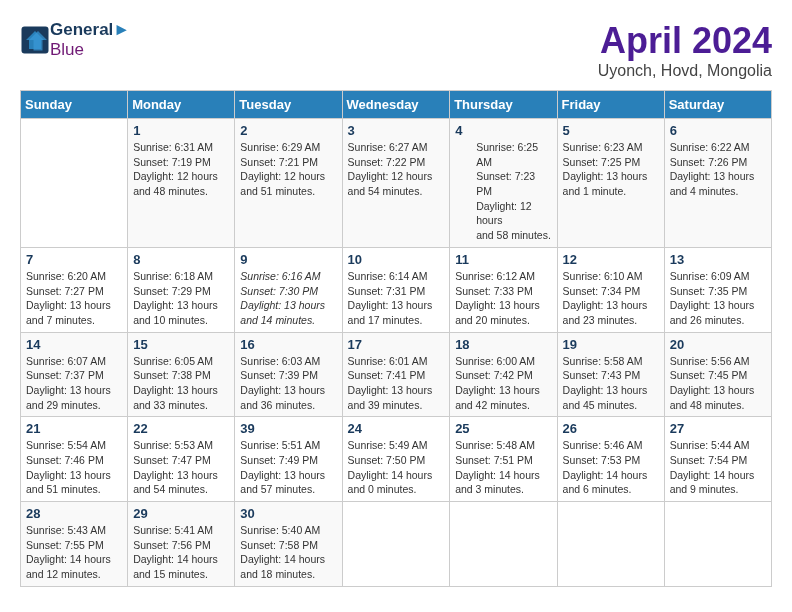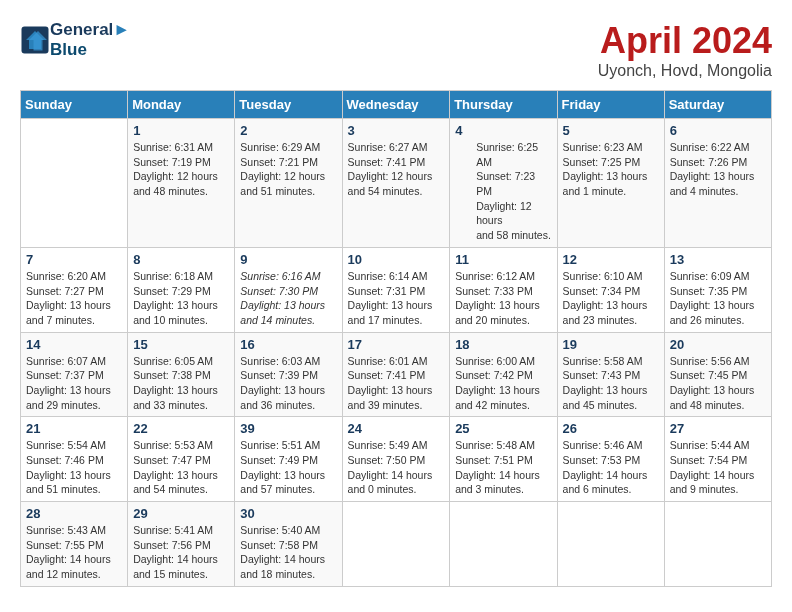"Blue" div { color: #0c4a6e -> #701a75; font-weight: bold -> normal }
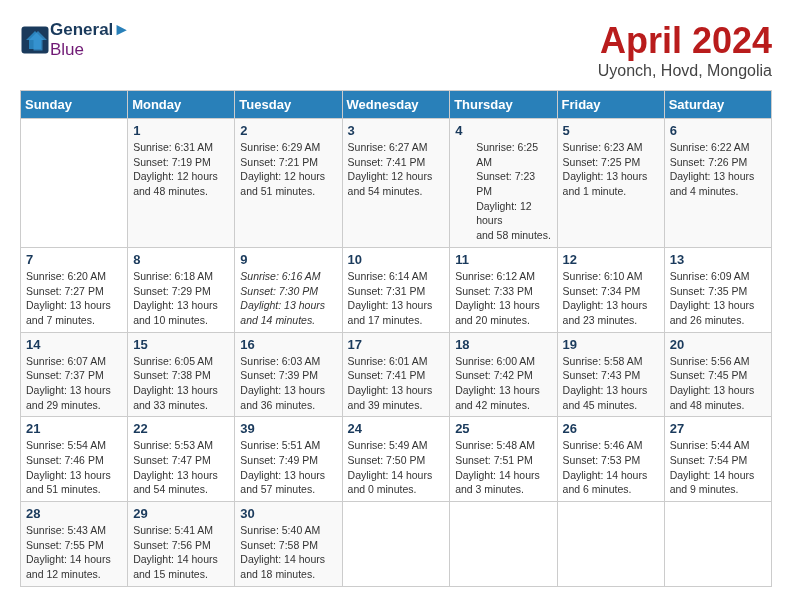"April 2024" .month-title { color: #b91c1c -> #4c1d95 }
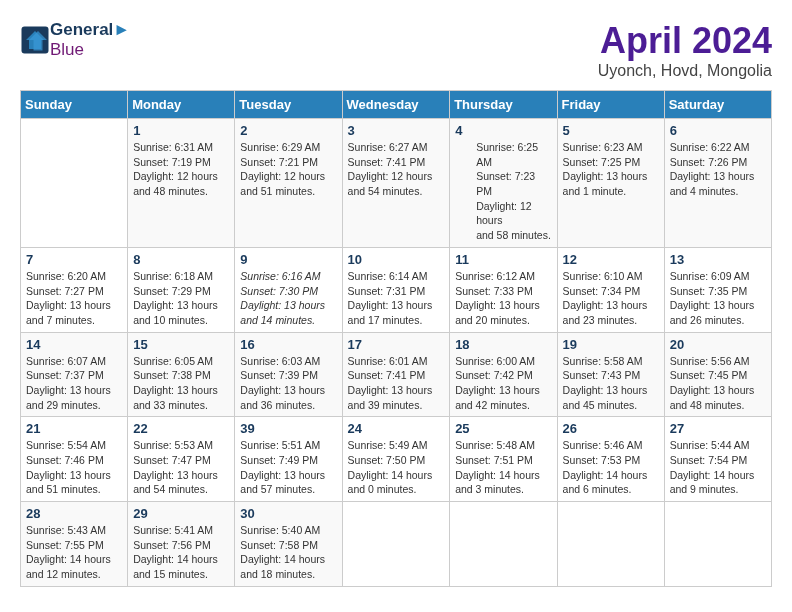"Sunrise: 6:27 AM" div.day-info { text: 7:41 -> 7:22 }
